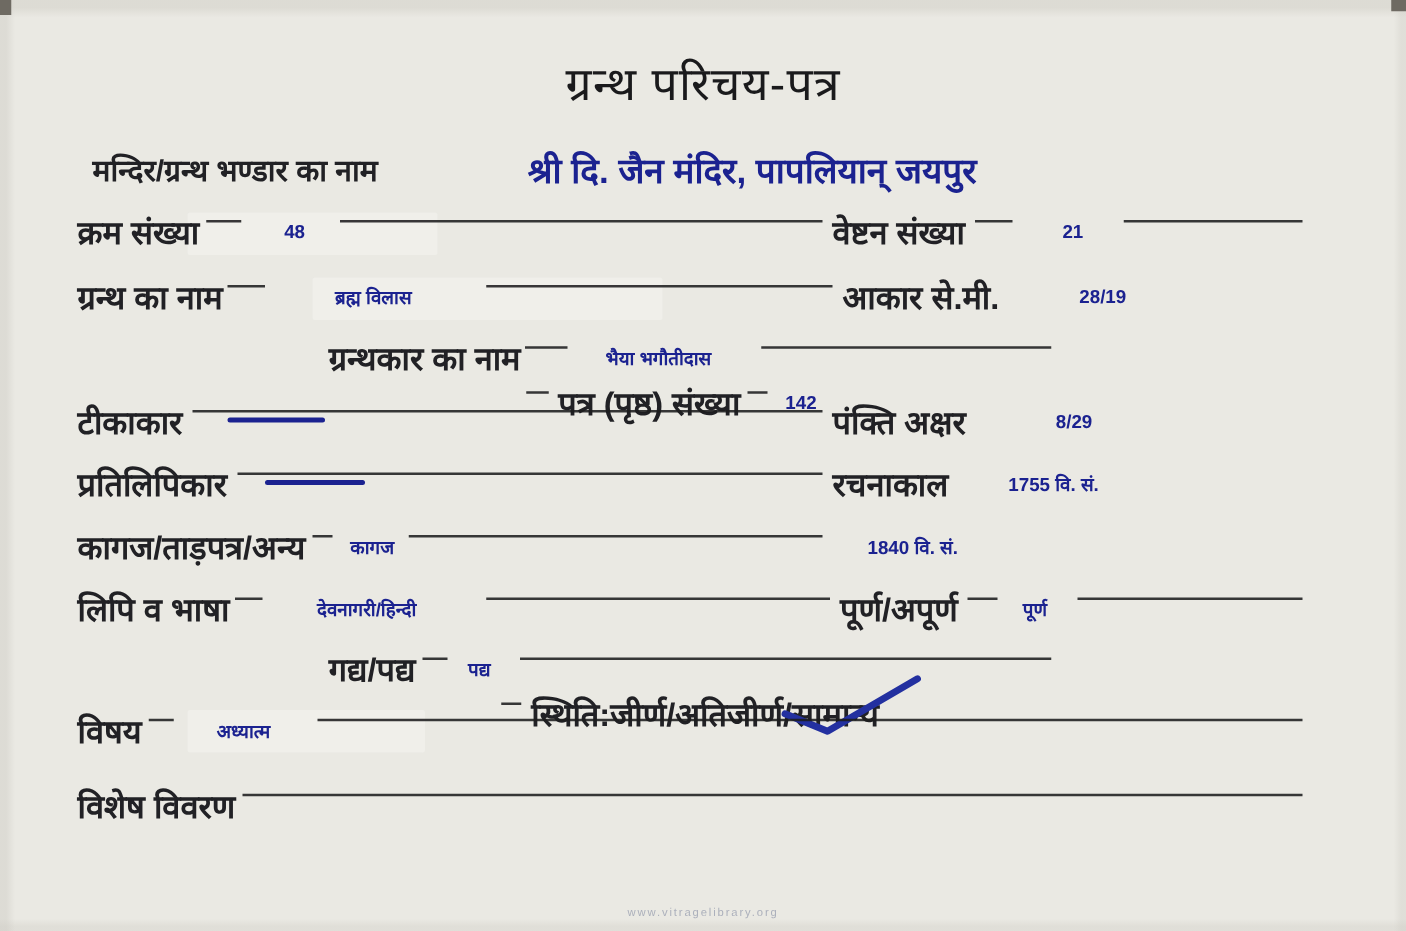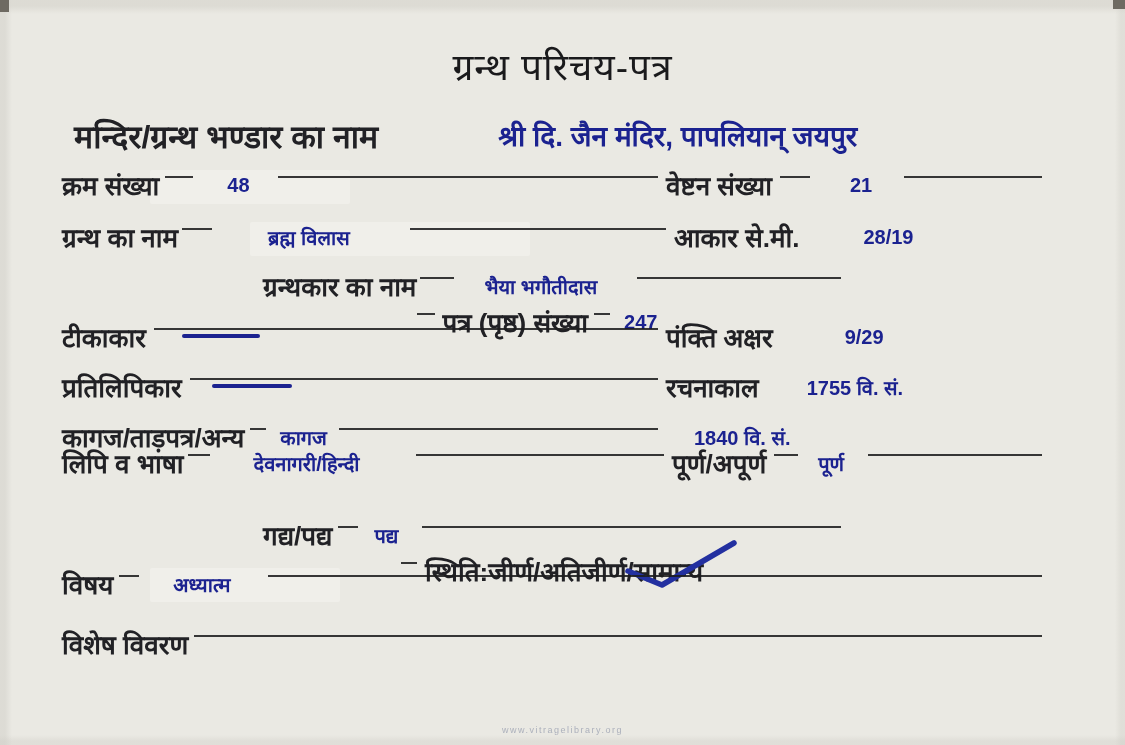"मन्दिर/ग्रन्थ भण्डार का नाम" .hdr-lbl { font-size: 32px -> 24px }
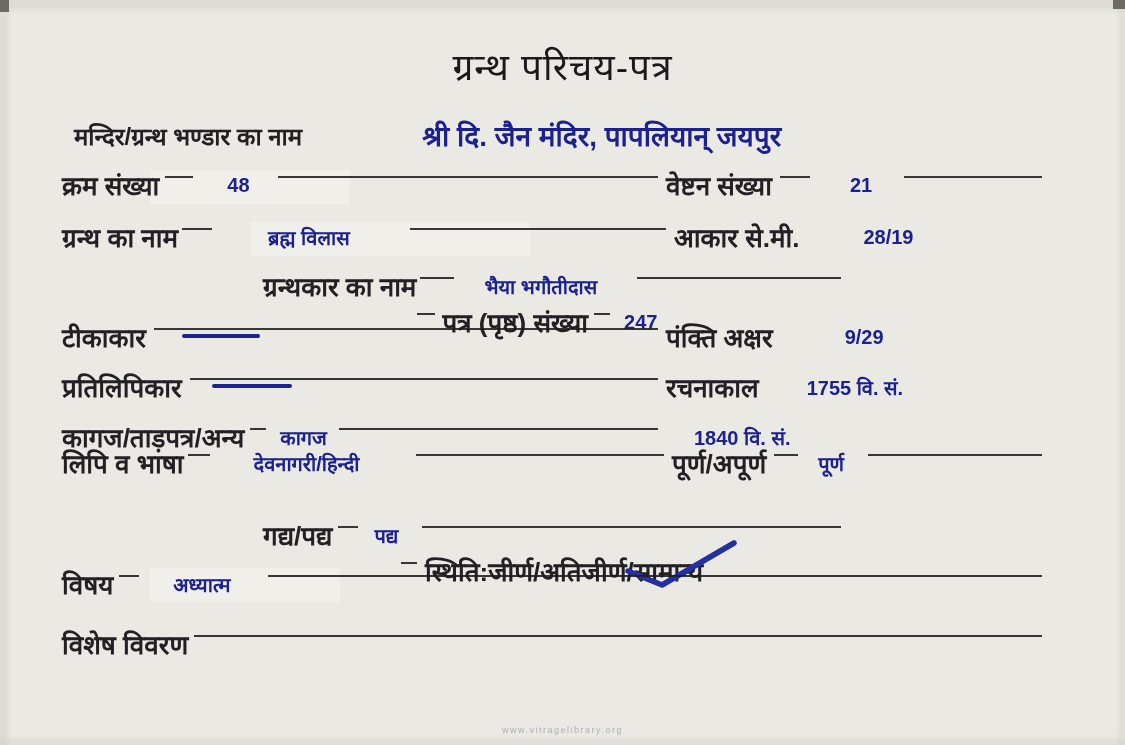"48" .val { font-size: 20px -> 15px }
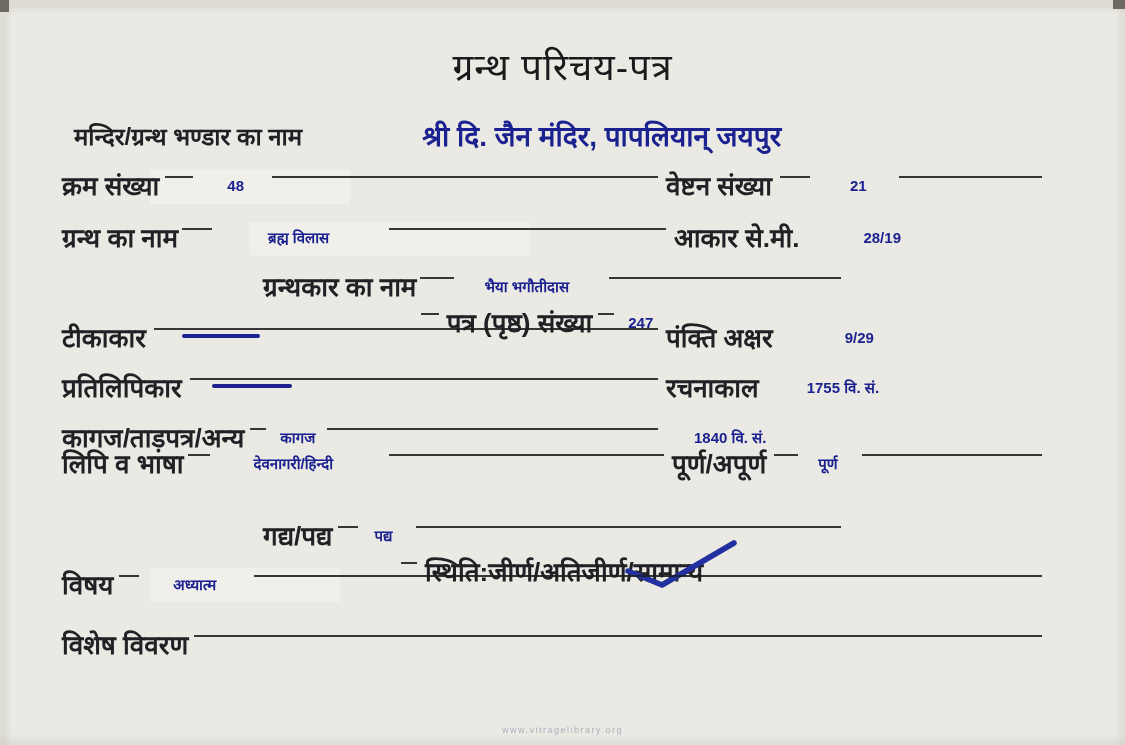"247" span.val { text: 247 -> 142 }
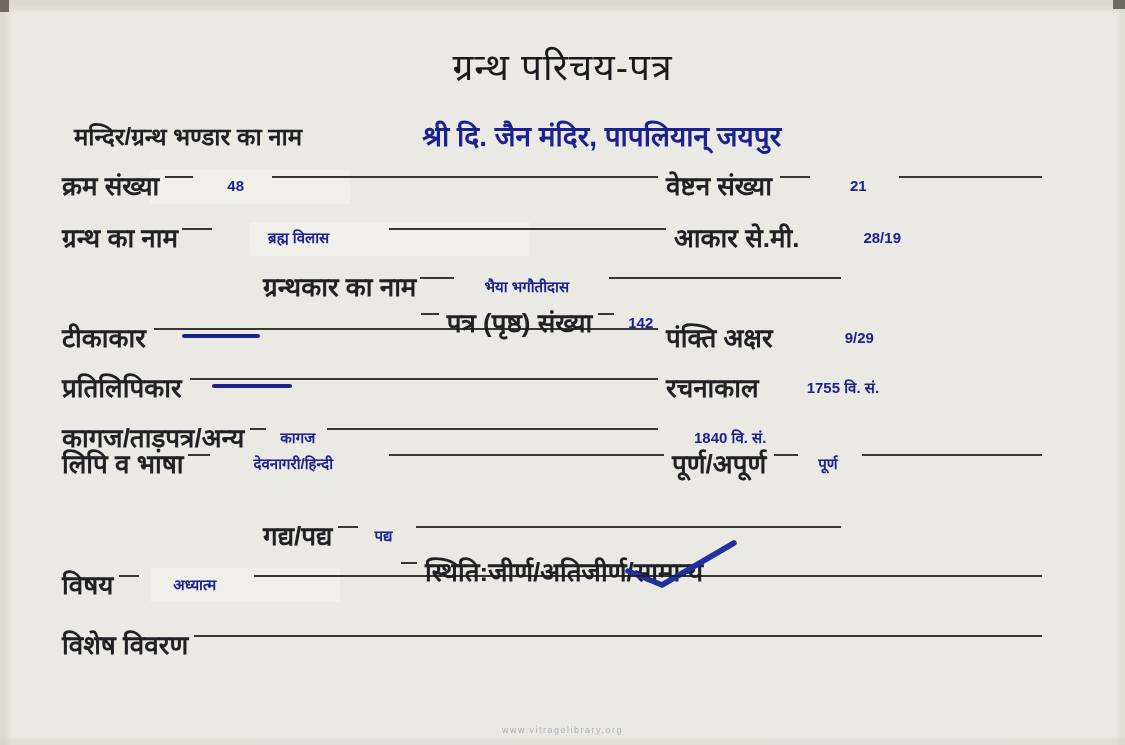"9/29" span.val { text: 9/29 -> 8/29 }
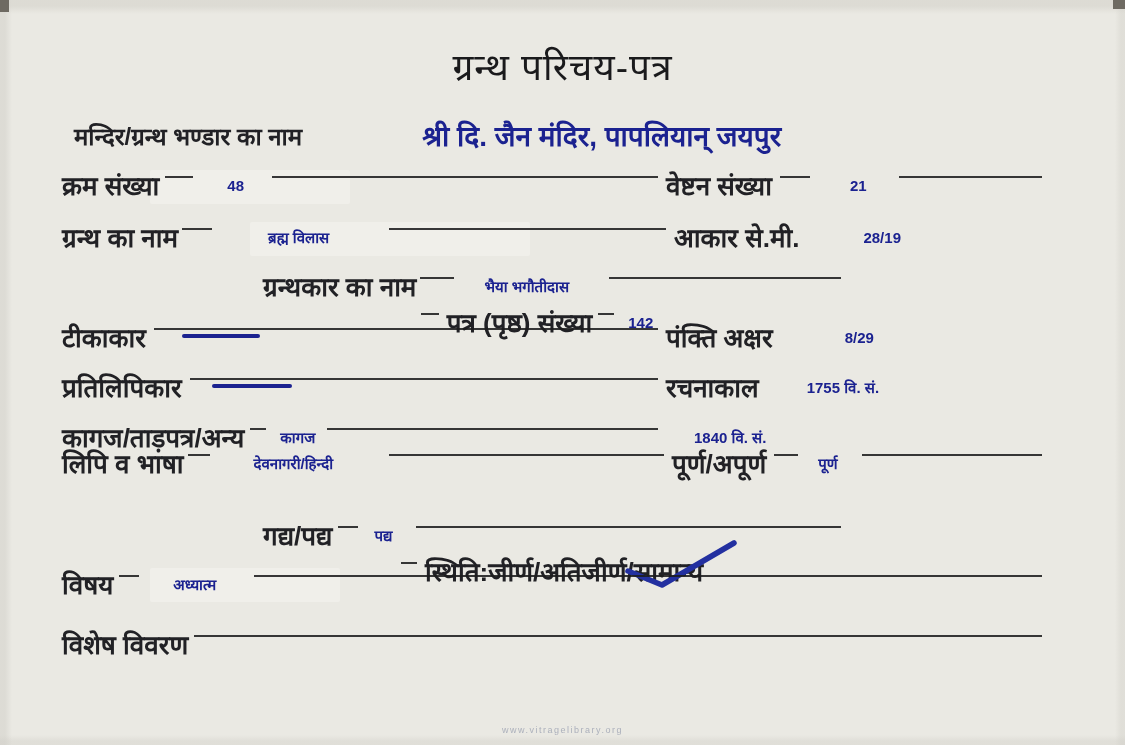"लिपि व भाषा" div.row { top: 444px -> 468px }
